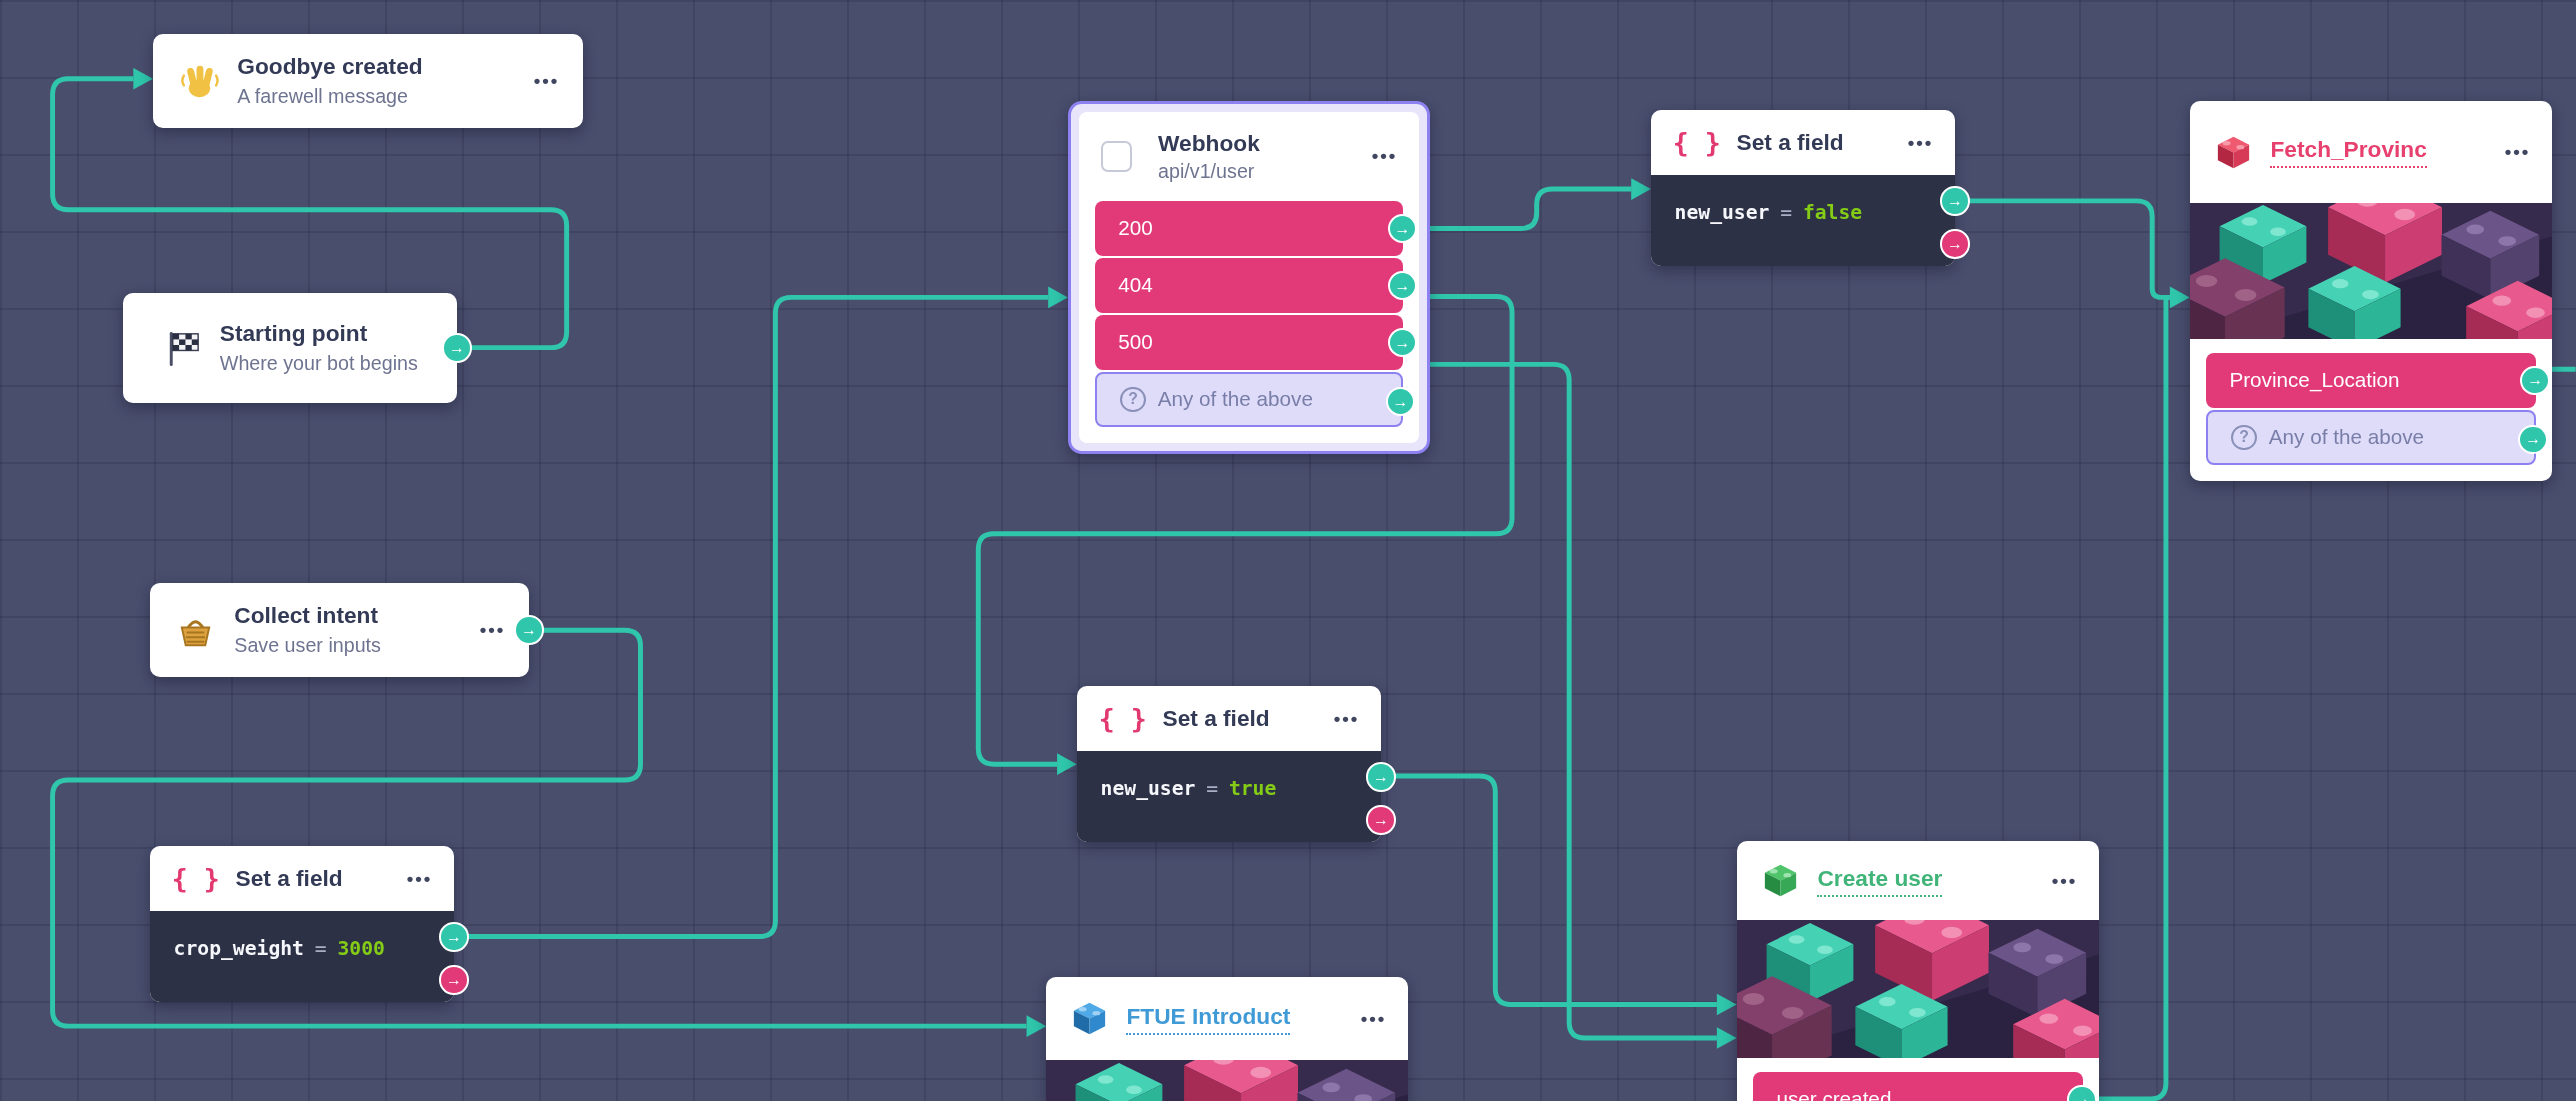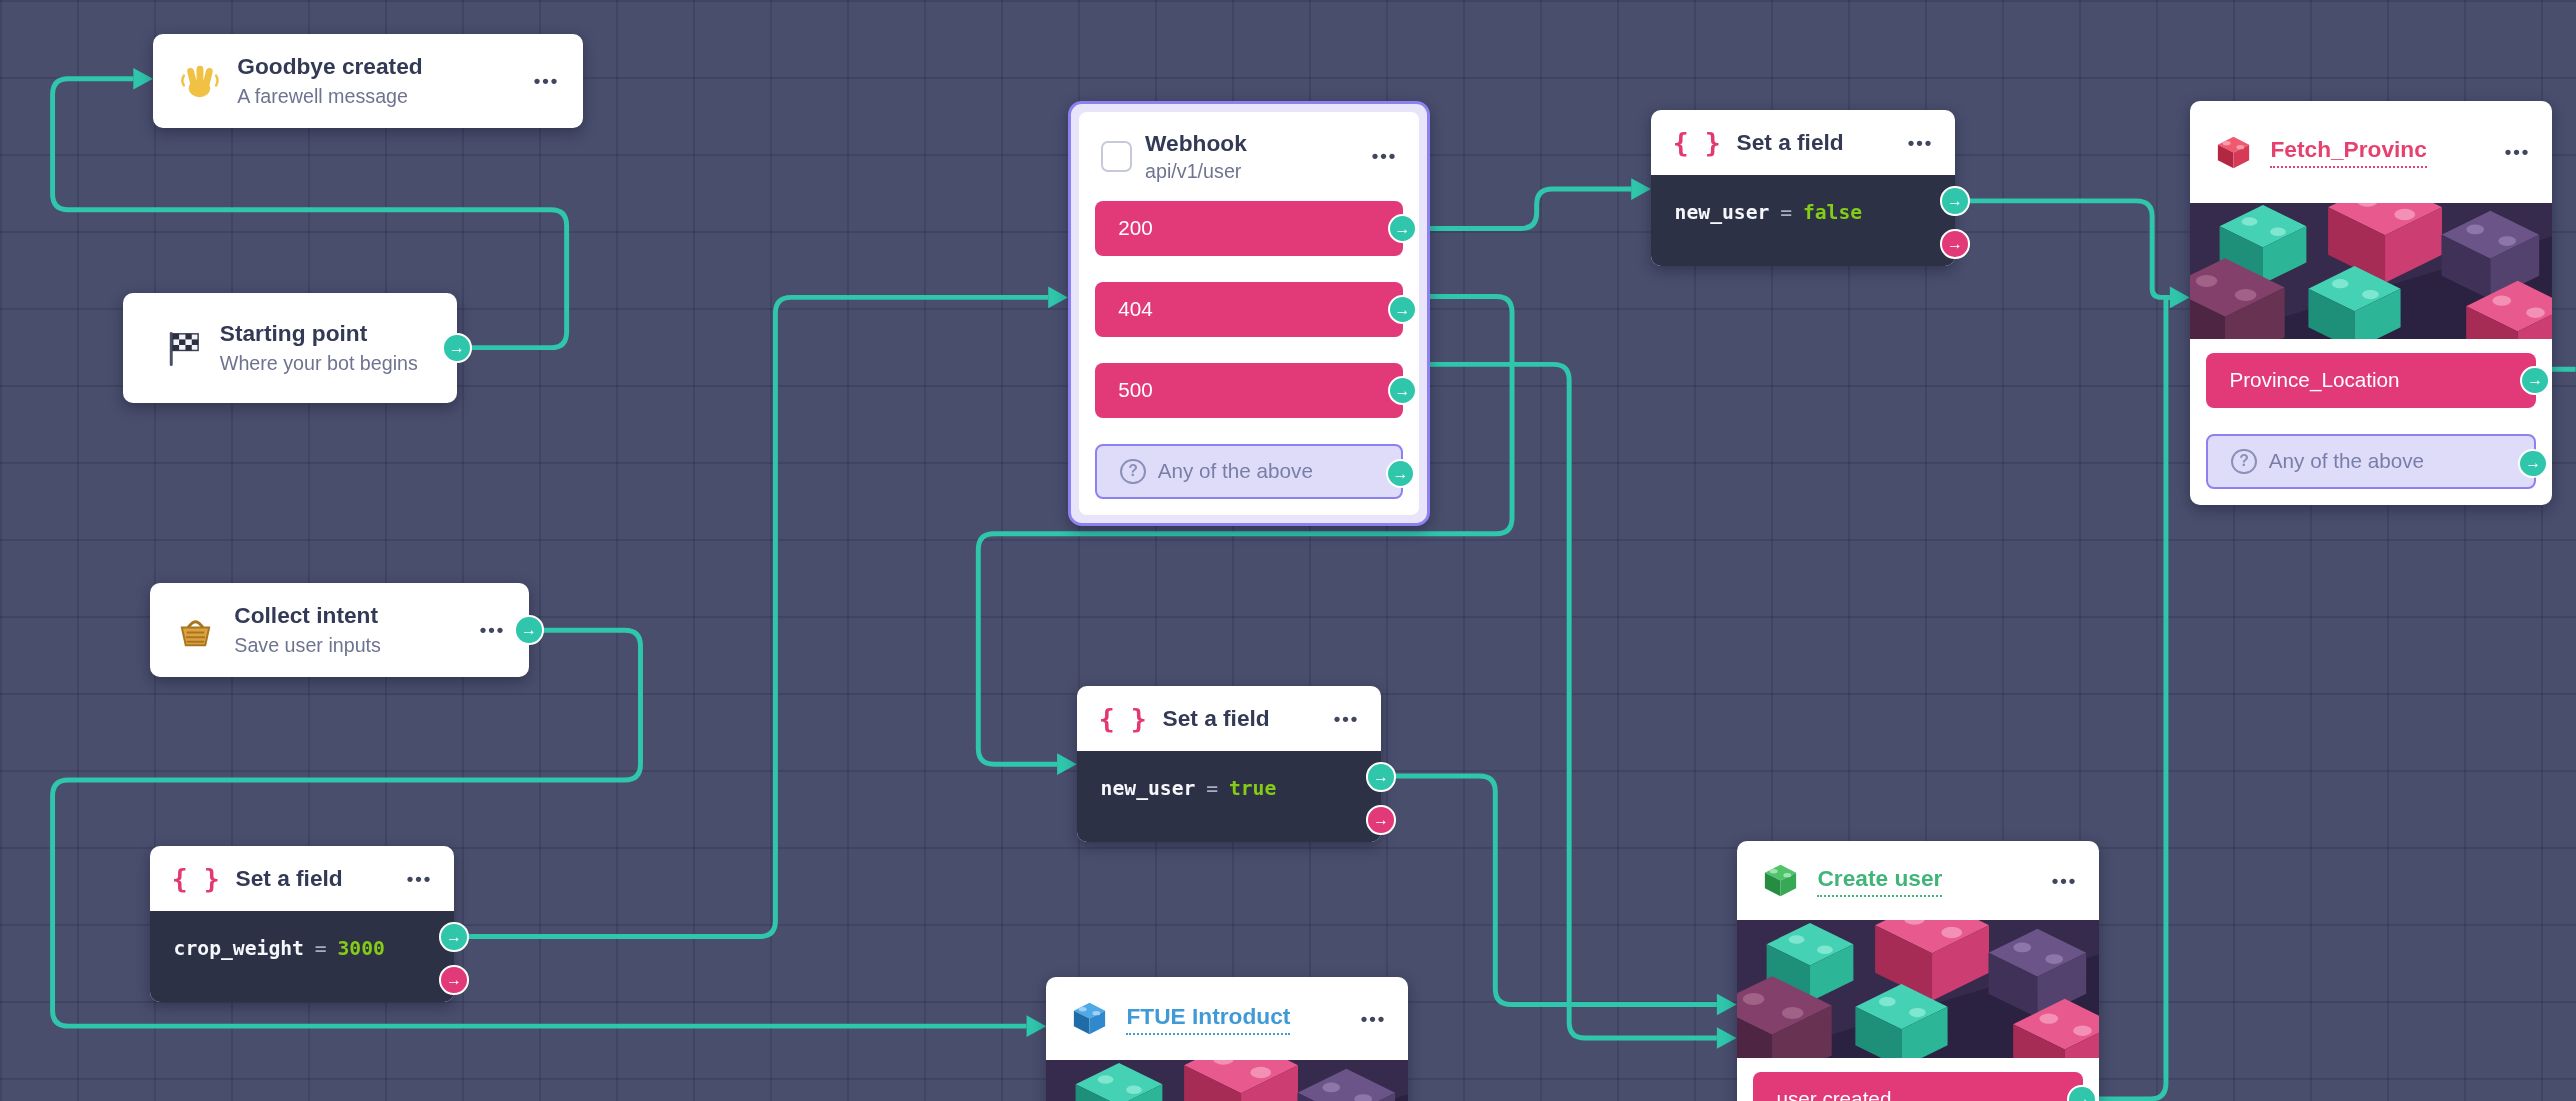"Webhook" .wh-header { gap: 13px -> 26px }
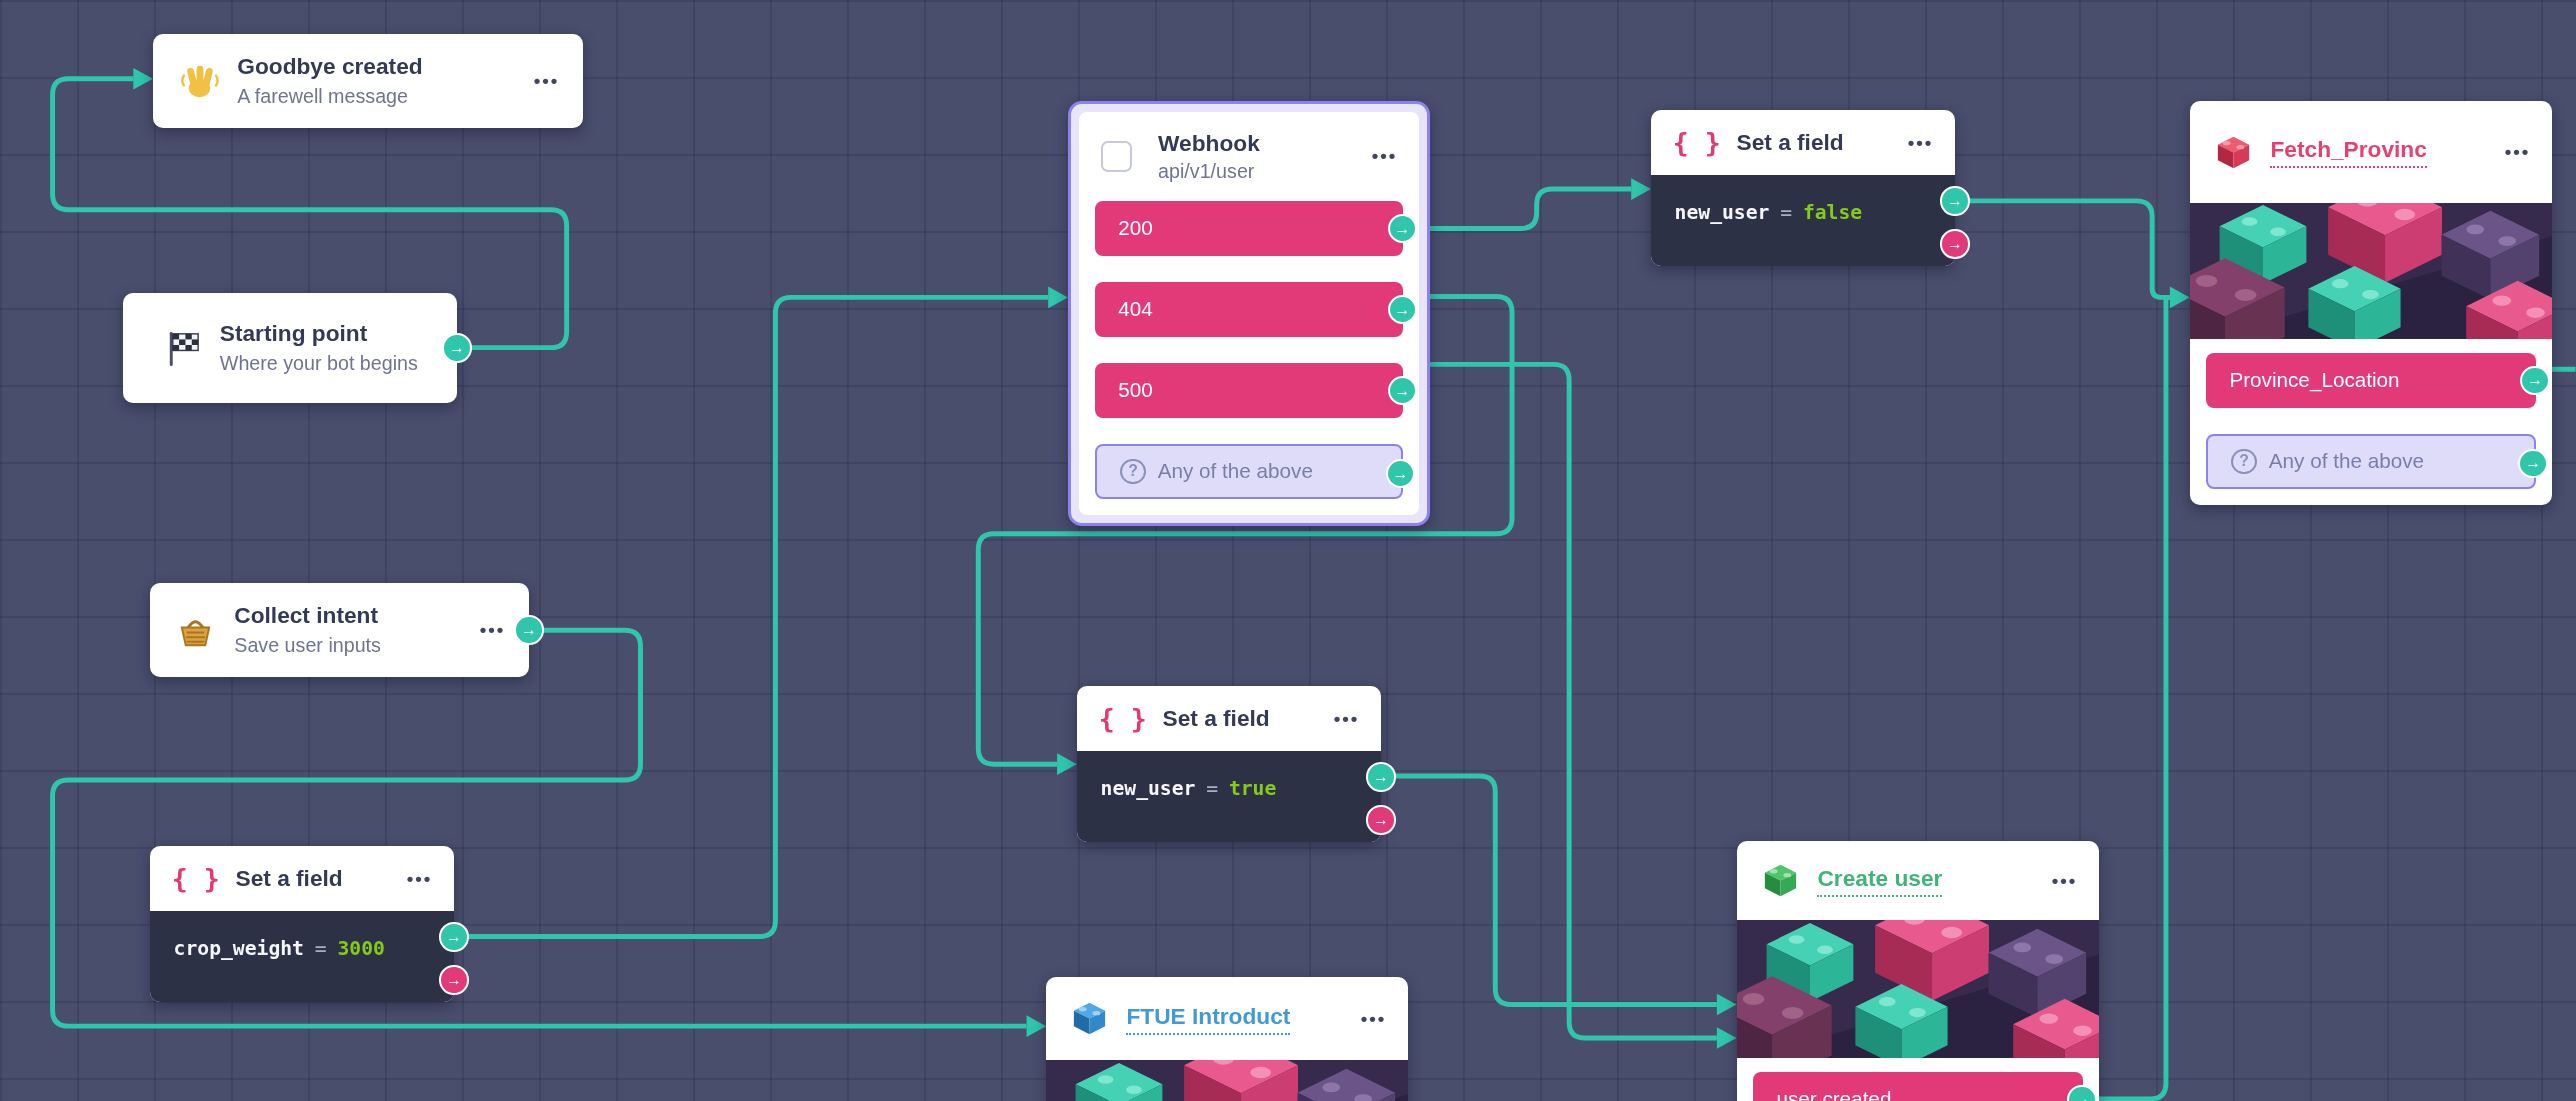"404" .rows > * + * { margin-top: 26px -> 2px }
